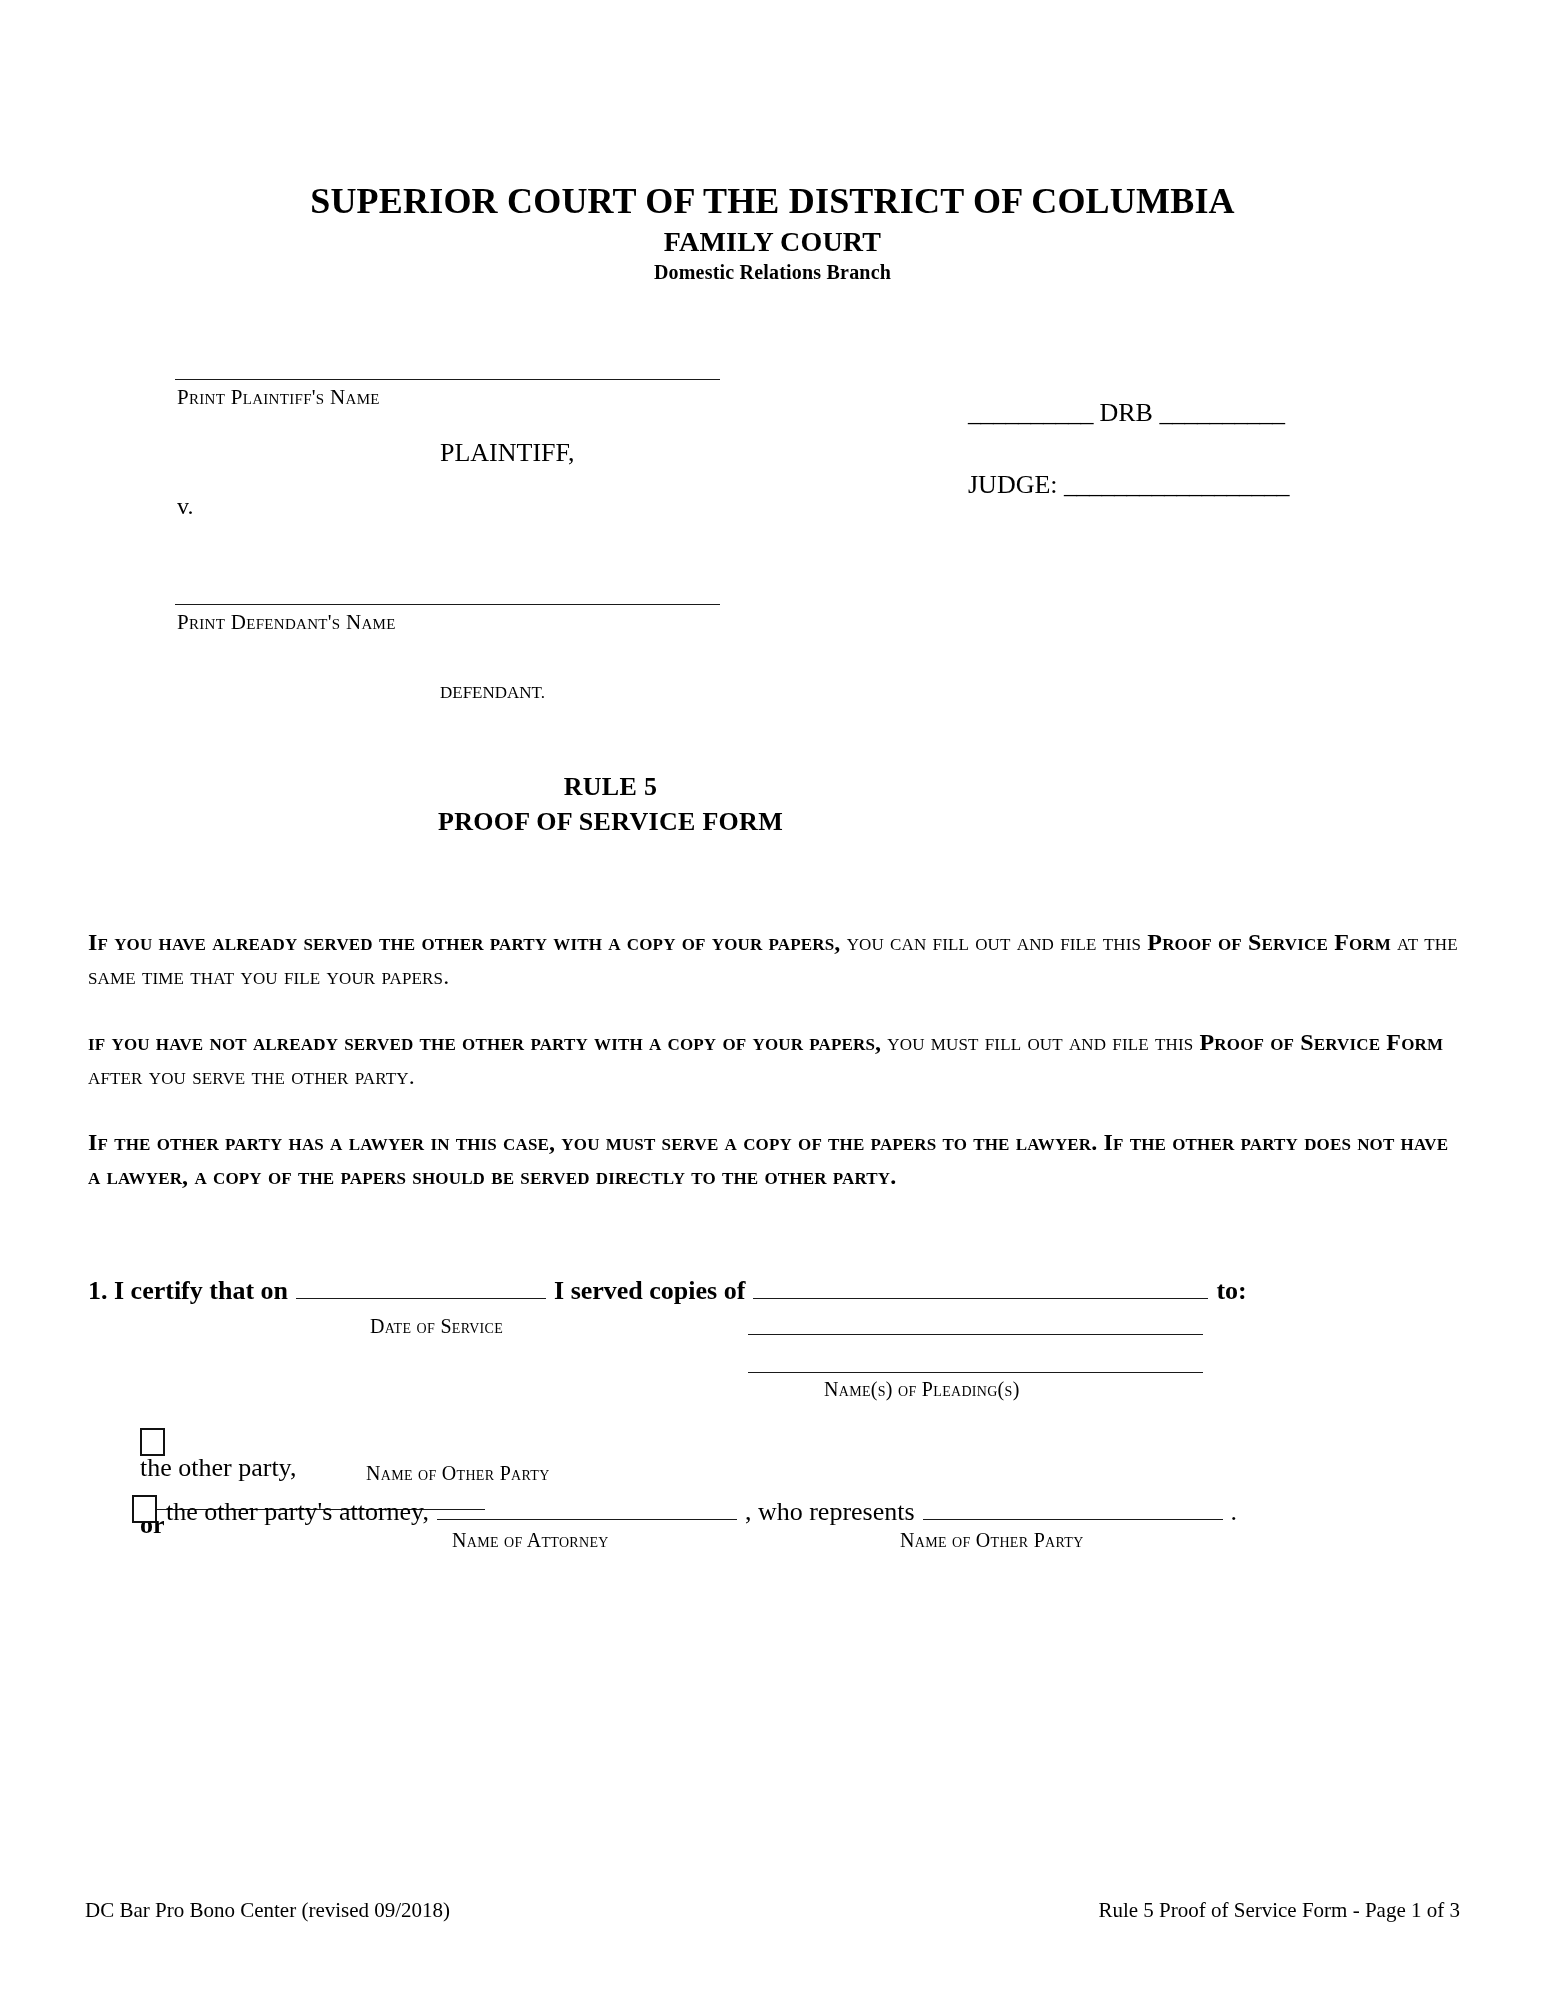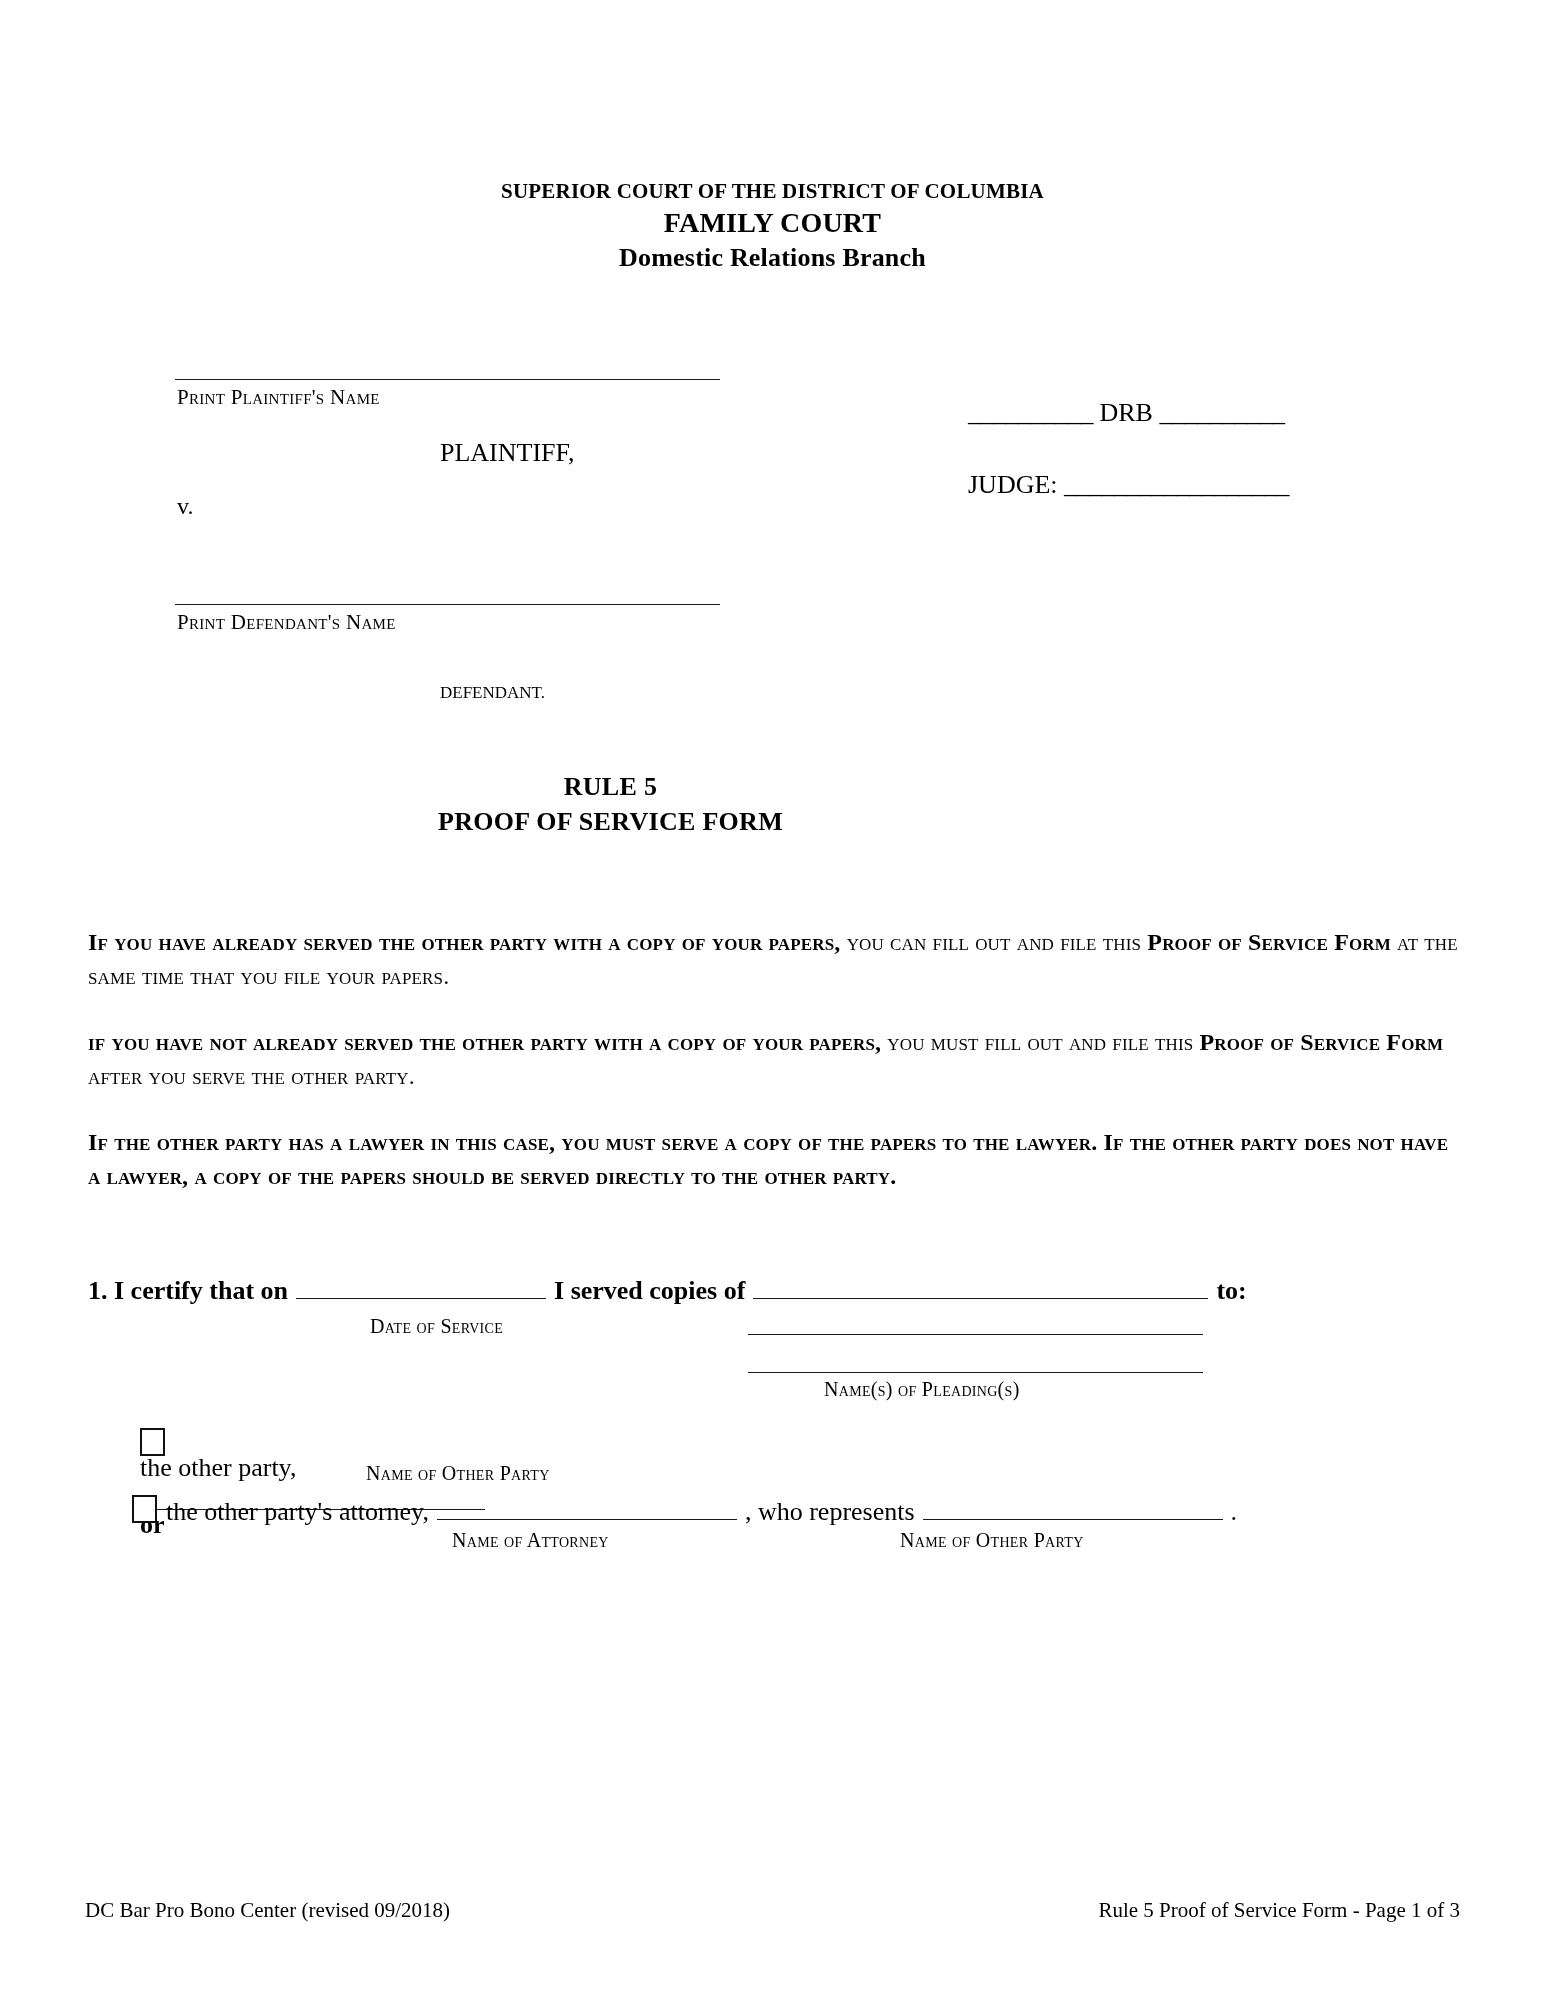"SUPERIOR COURT OF THE DISTRICT" .court-header .line1 { font-size: 21px -> 36px }
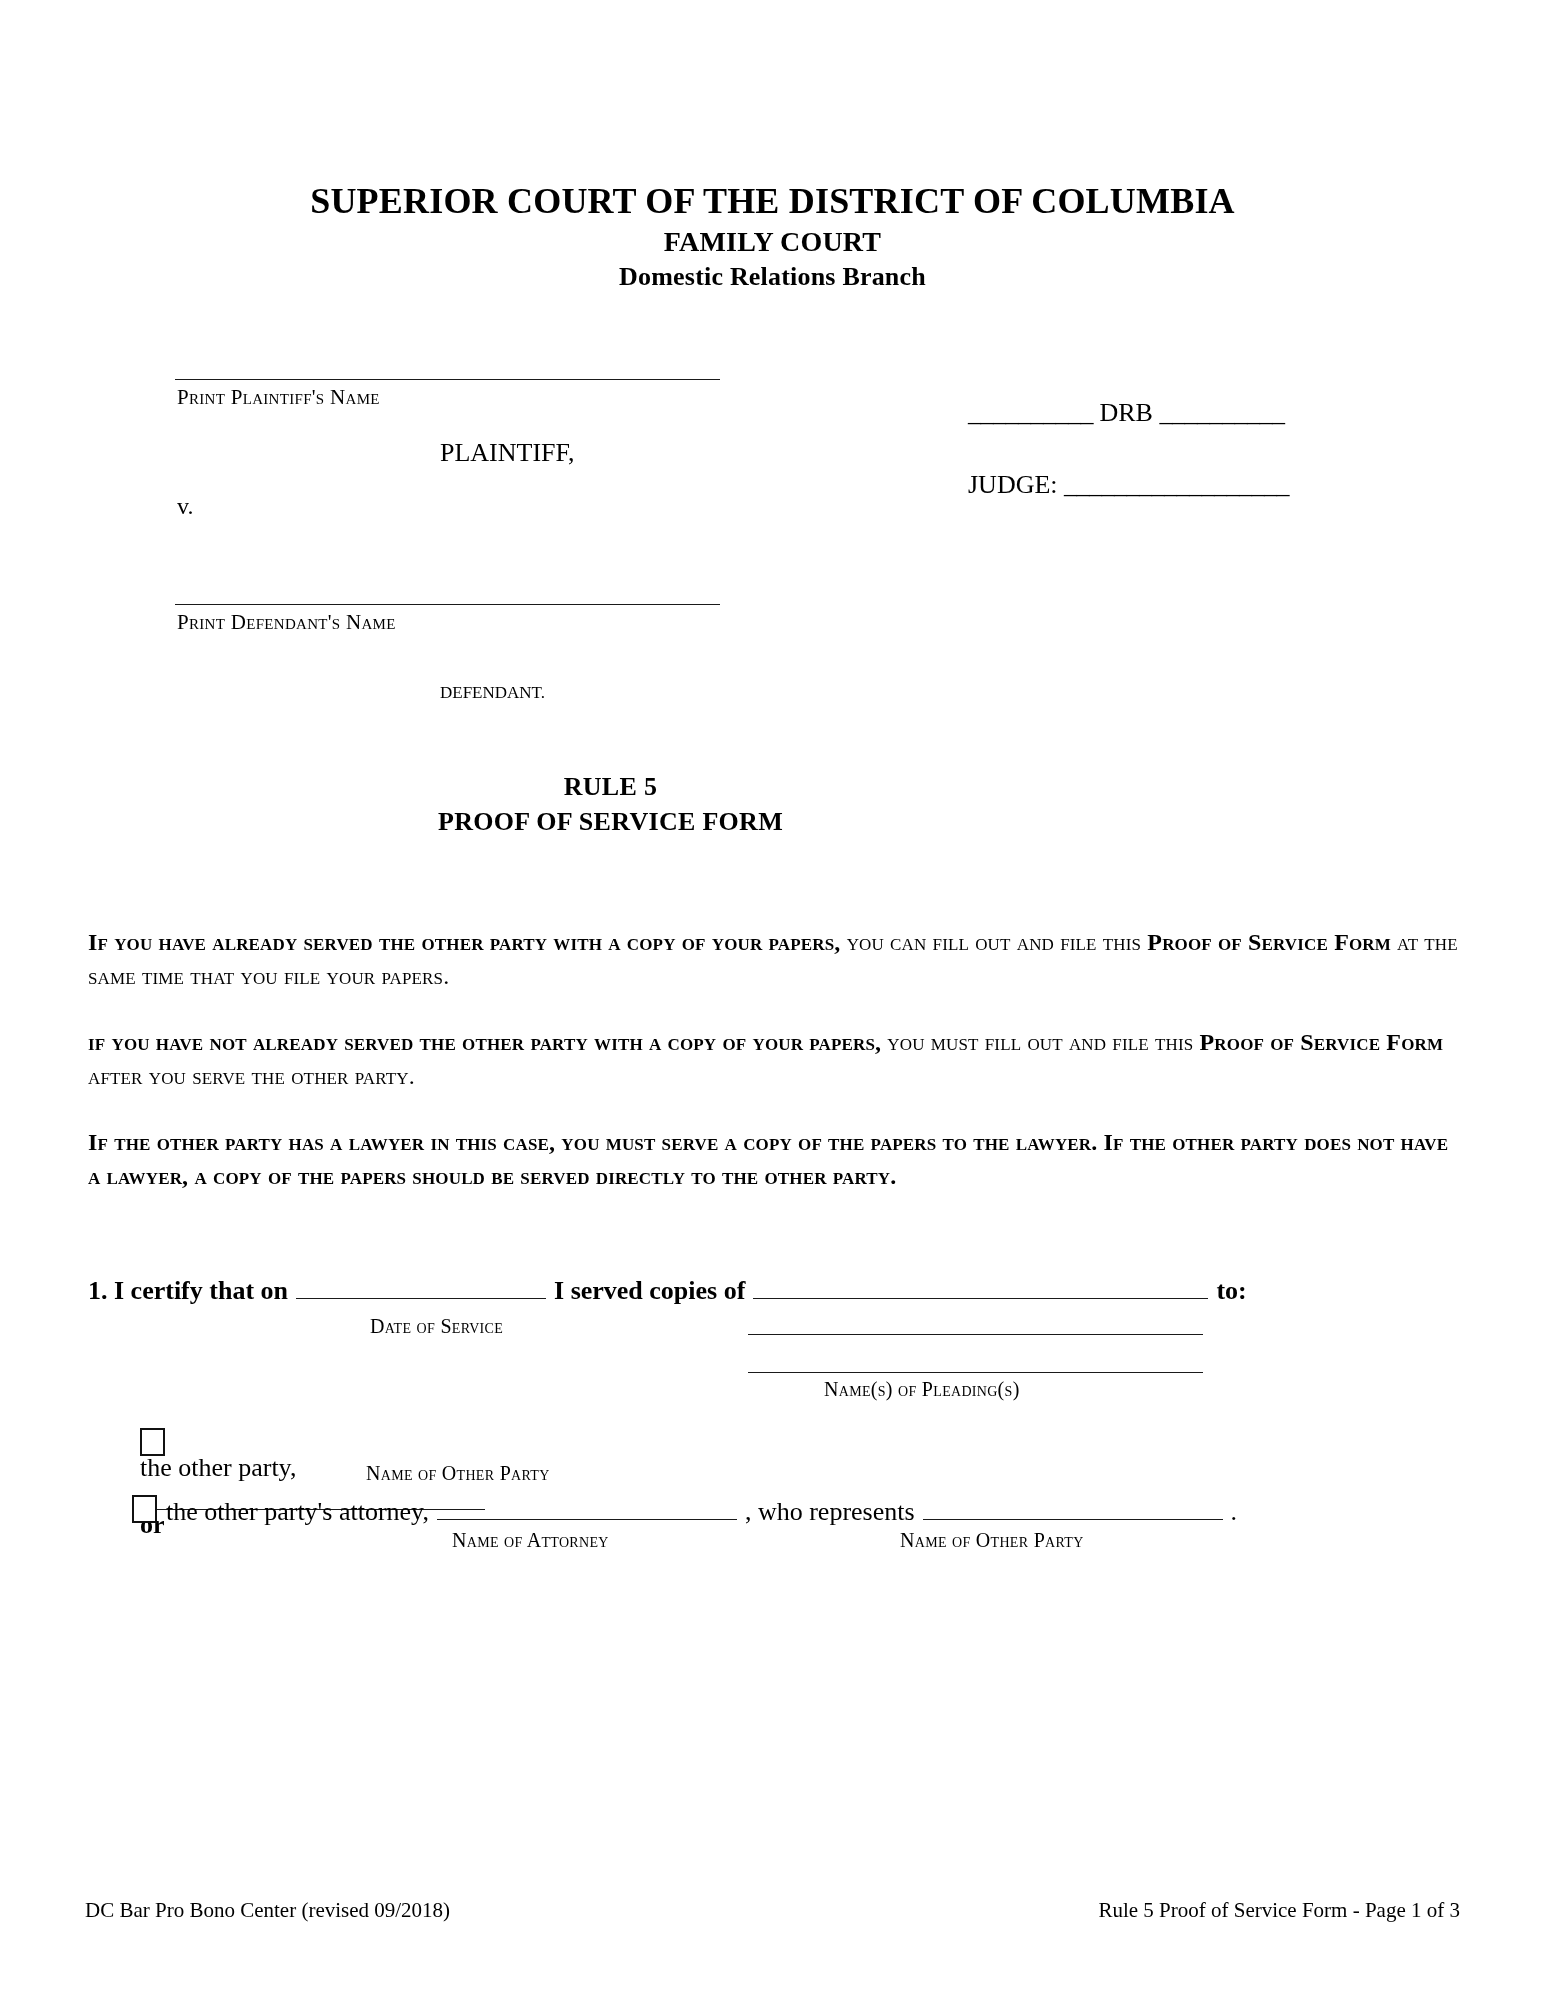"Domestic Relations Branch" .court-header .line3 { font-size: 26px -> 20px }
